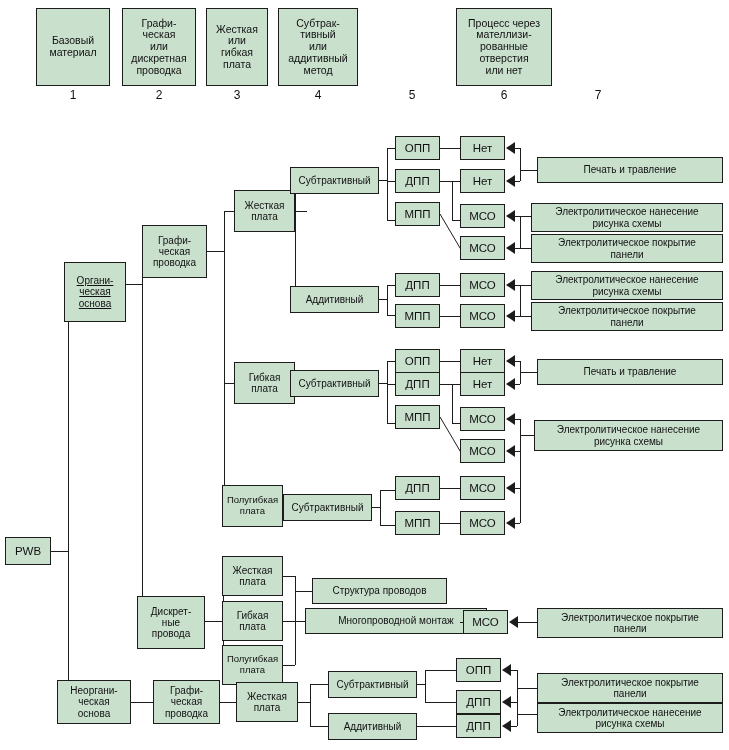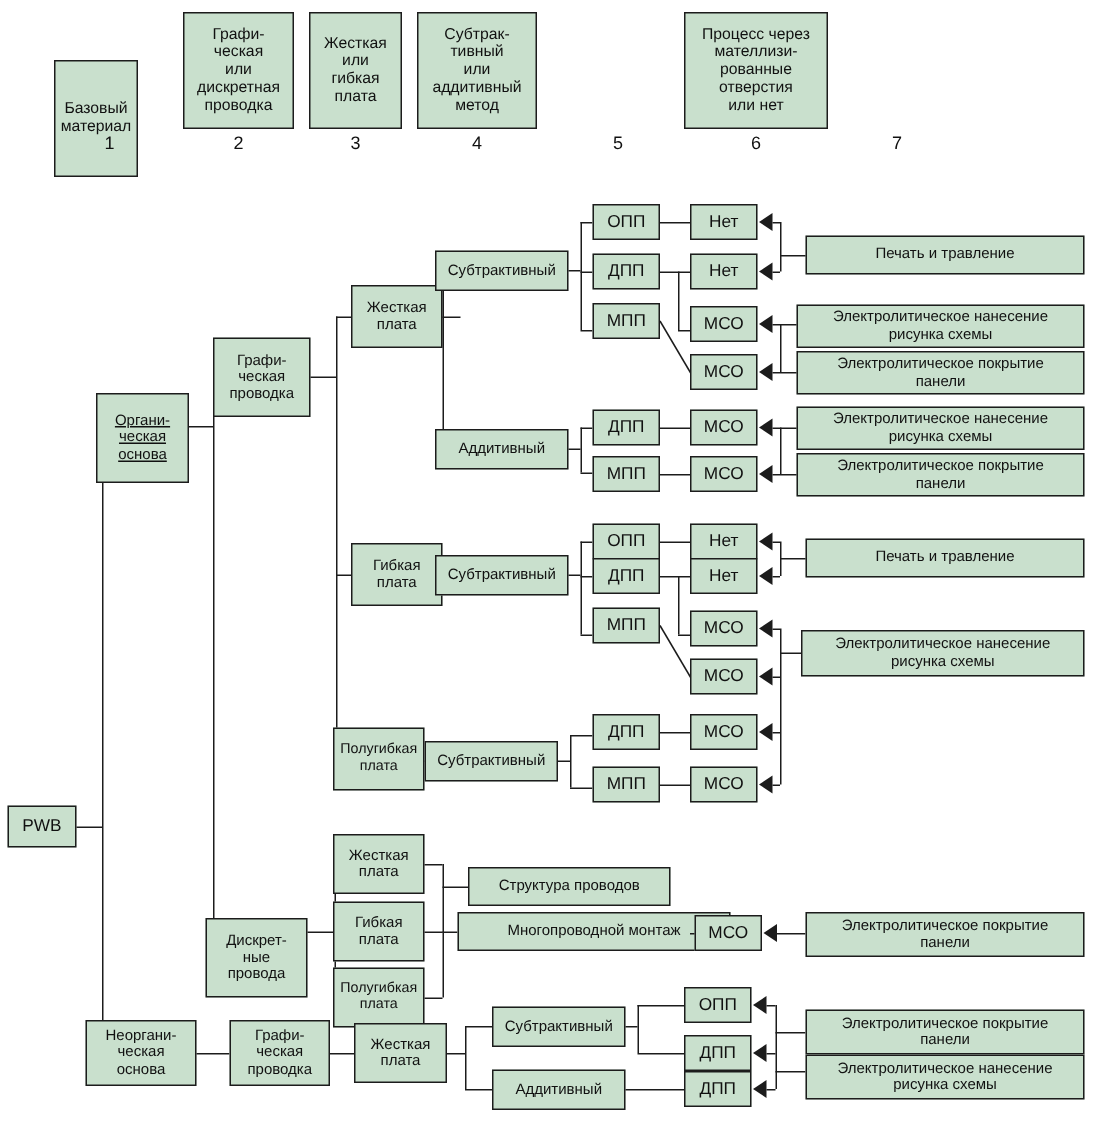"Базовый" div.box { margin-top: 32px -> none; width: 56px -> 74px }
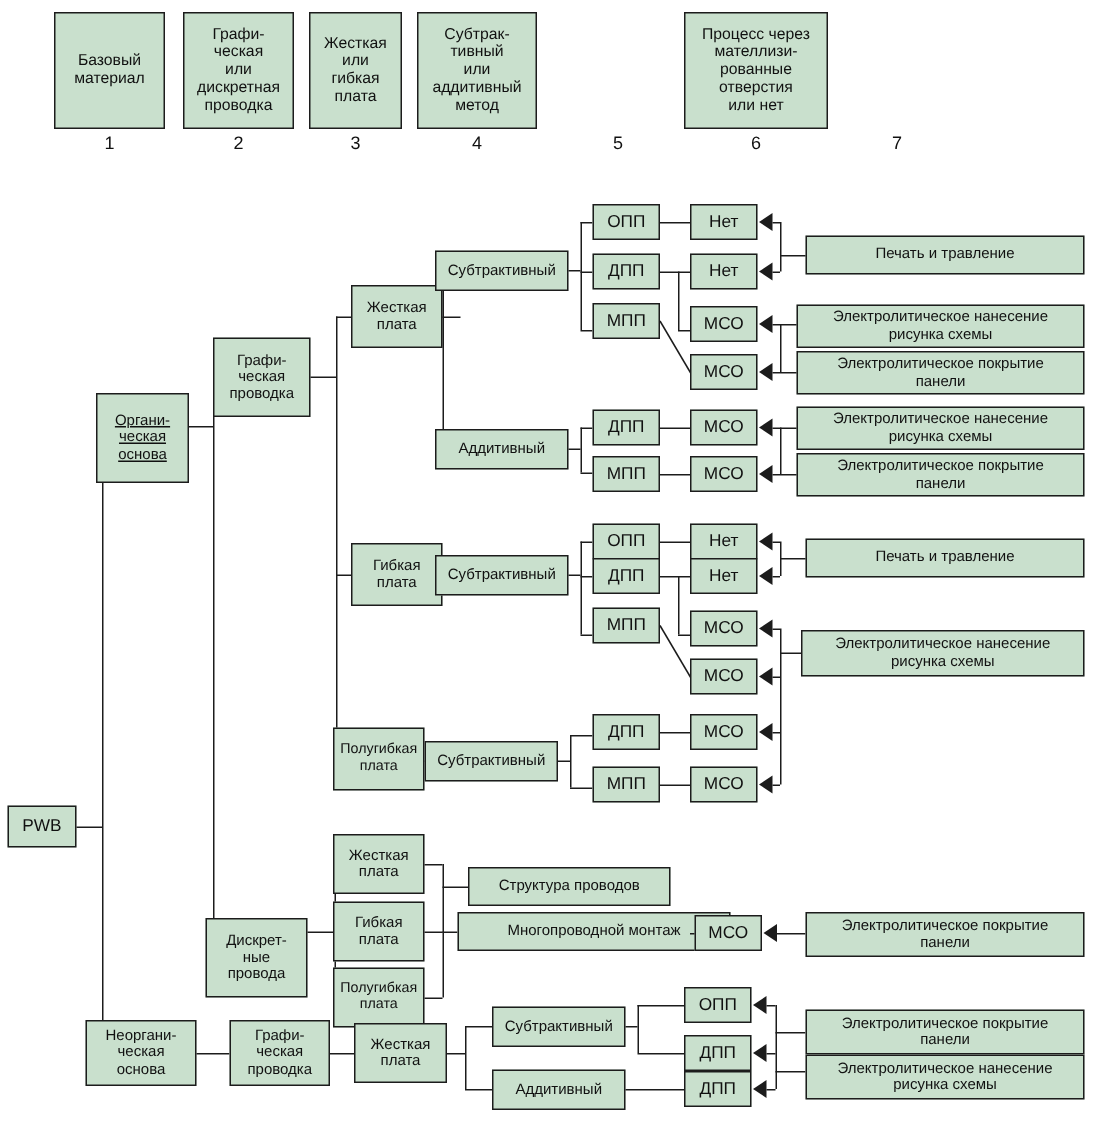"Дискрет-" div.box { top: 612px -> 596px }
